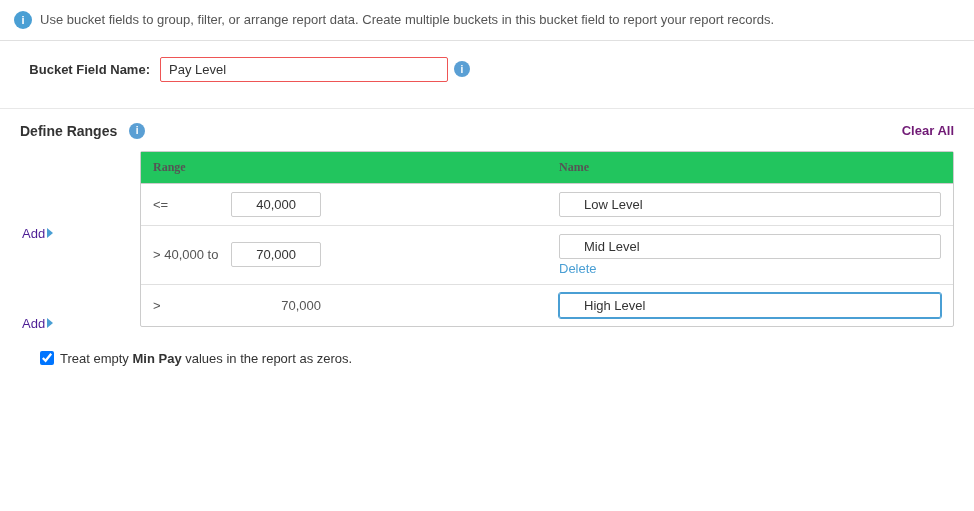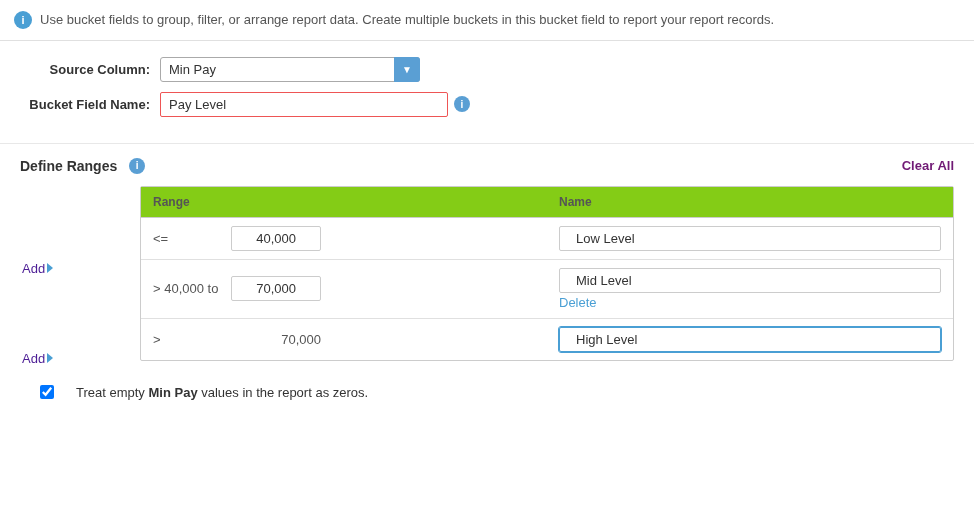"Source Column:" div.form-row { html: <div> <label>Source Column:</label> <div> <select> <option>Min Pay</option> <option>Max Pay</option> <option>Base Salary</option> </select> <div>▼</div> </div> </div> -> none }
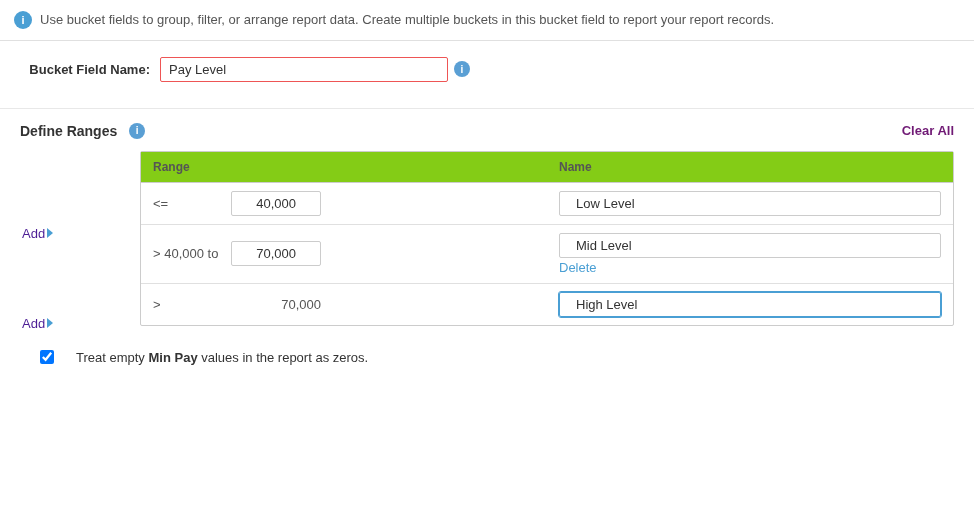"Range" .ranges-table thead tr { background: #84cc16 -> #22c55e; font-family: none -> Liberation Serif, serif }
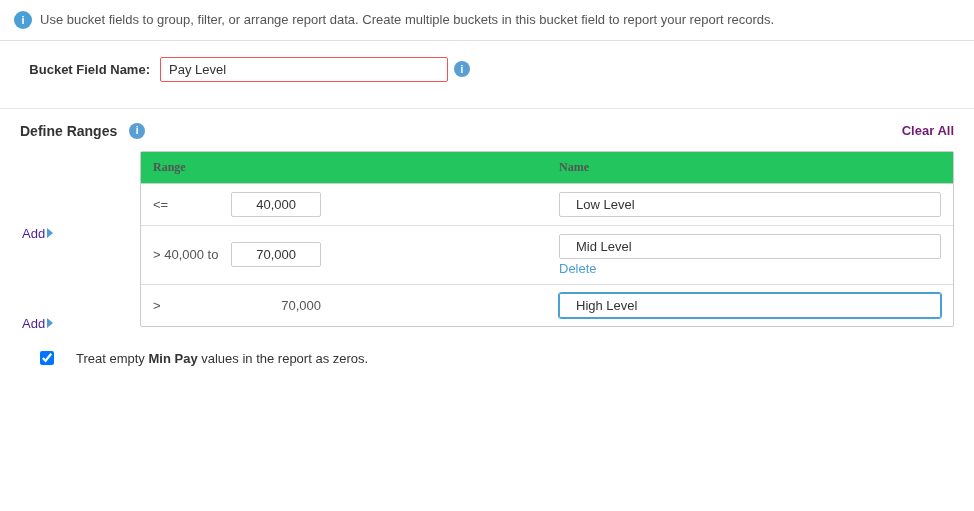"Low Level" .name-input { padding: 4px 16px -> 4px 24px }
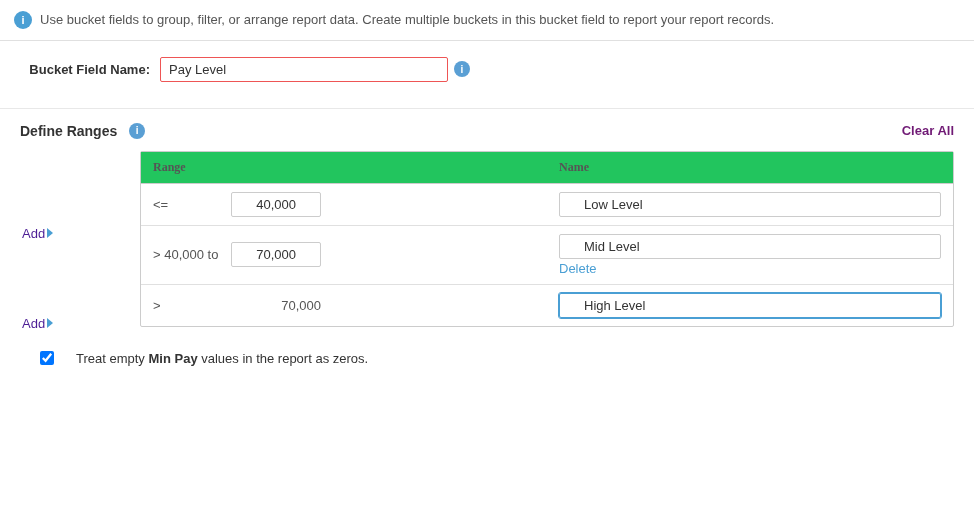"Treat empty Min Pay values" .treat-empty-section { gap: 22px -> 6px }
